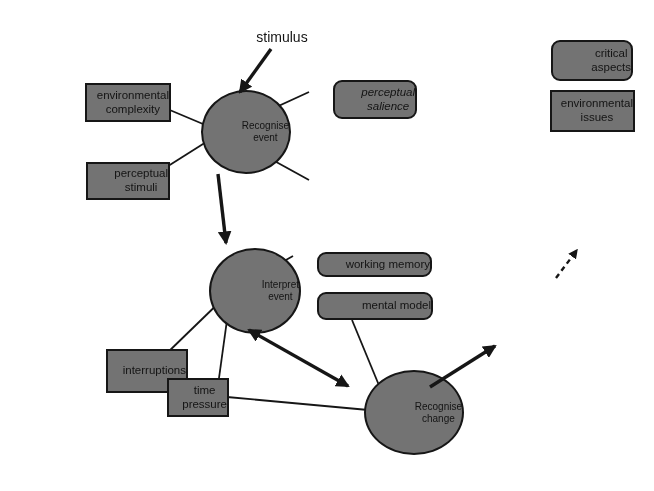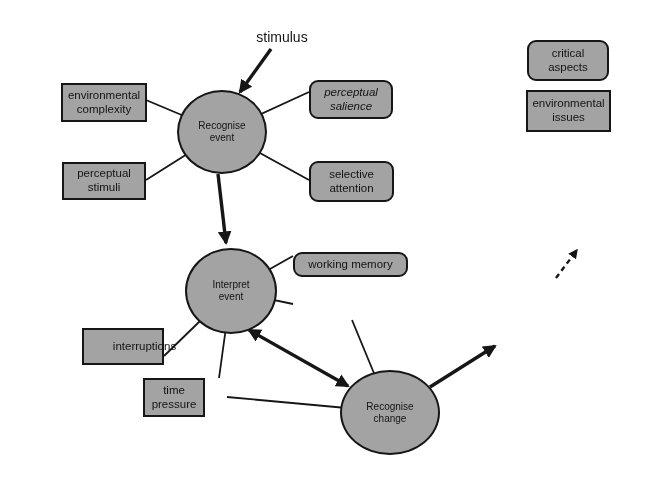"critical" .node,.legend-box { background: #a3a3a3 -> #737373; justify-content: center -> flex-end; margin-left: none -> 24px }
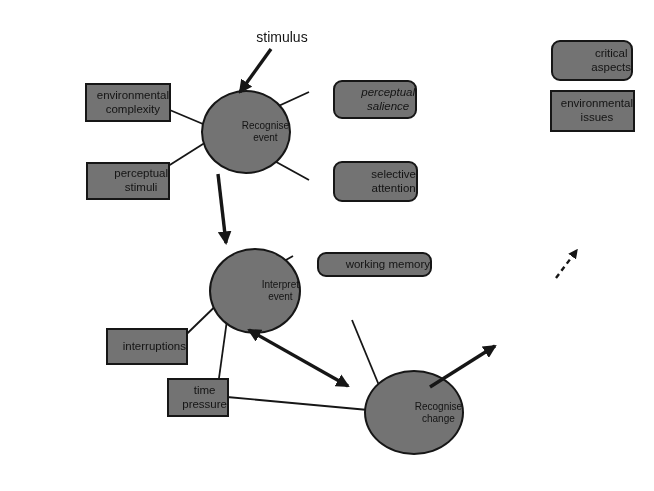"selective" div.node { html: <div> <span>selective attention</span> </div> -> none }
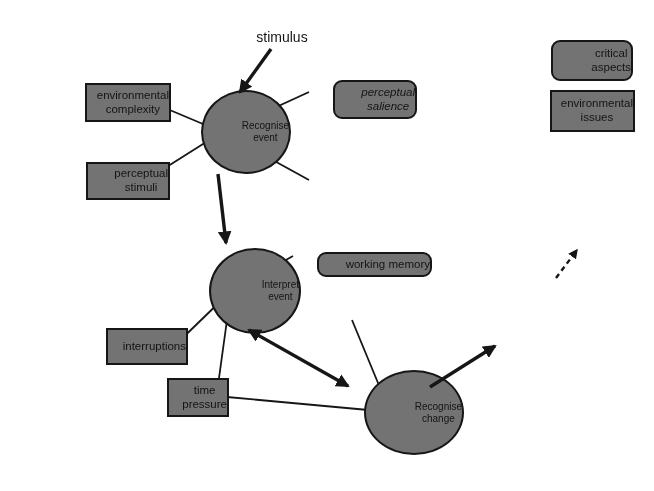"mental model" div.node { html: none -> <div> <span>mental model</span> </div> }
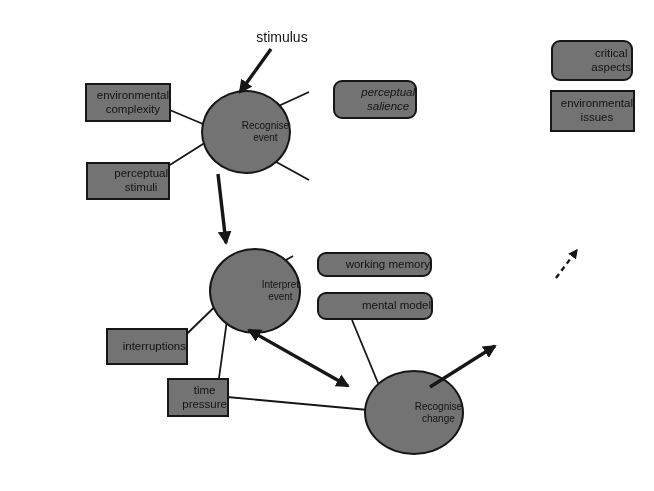"interruptions" #box-interruptions { height: 37px -> 44px; top: 328px -> 349px }
